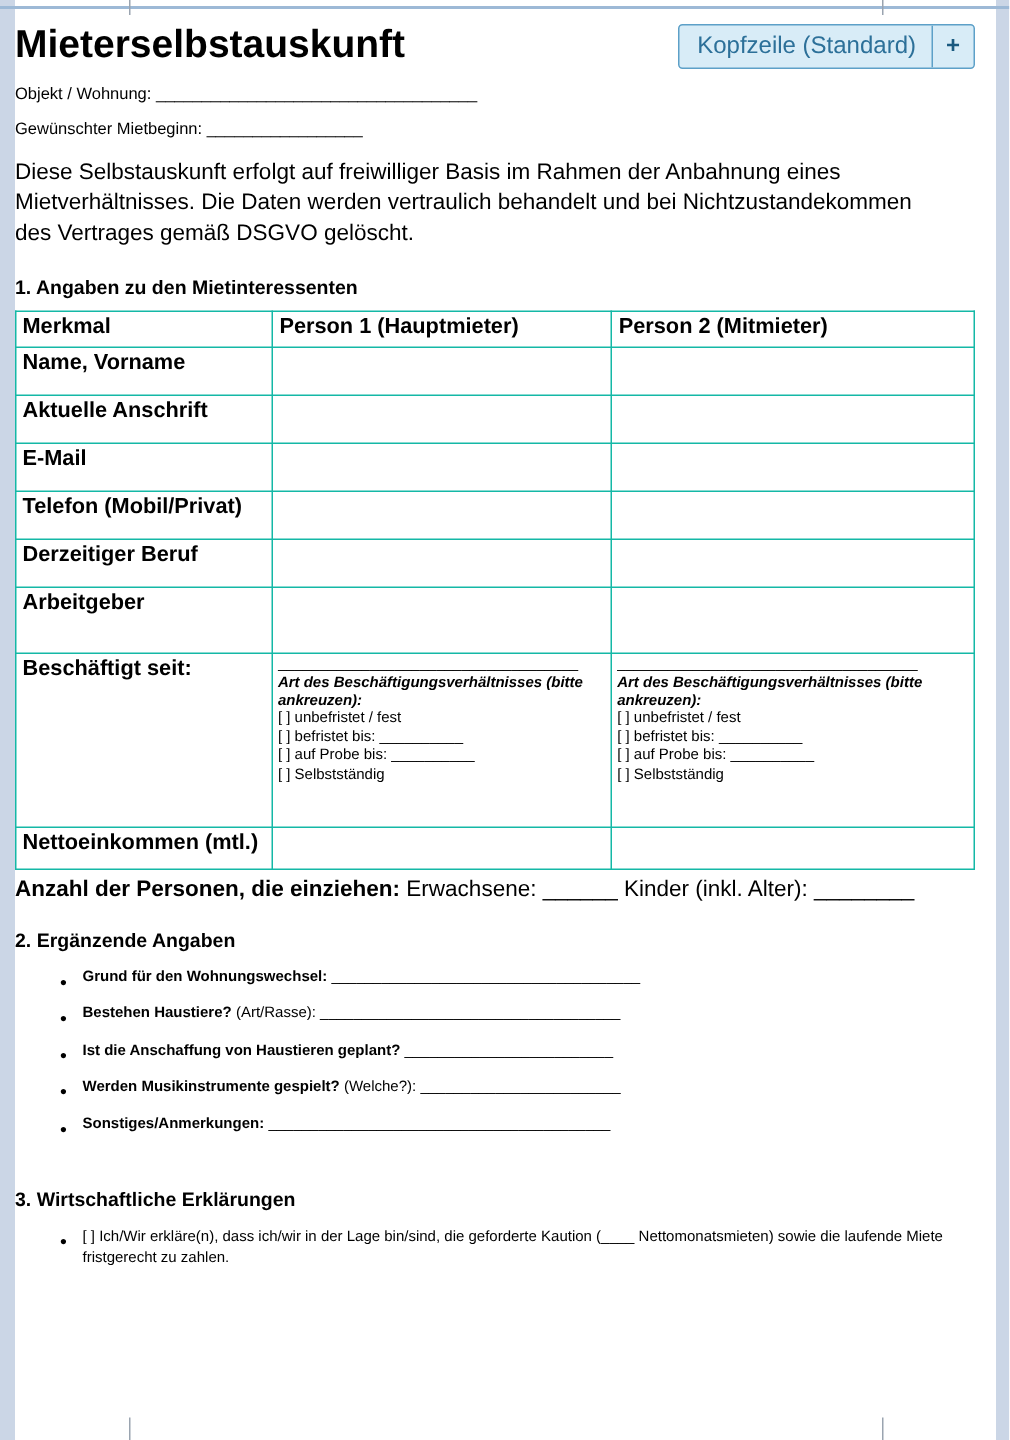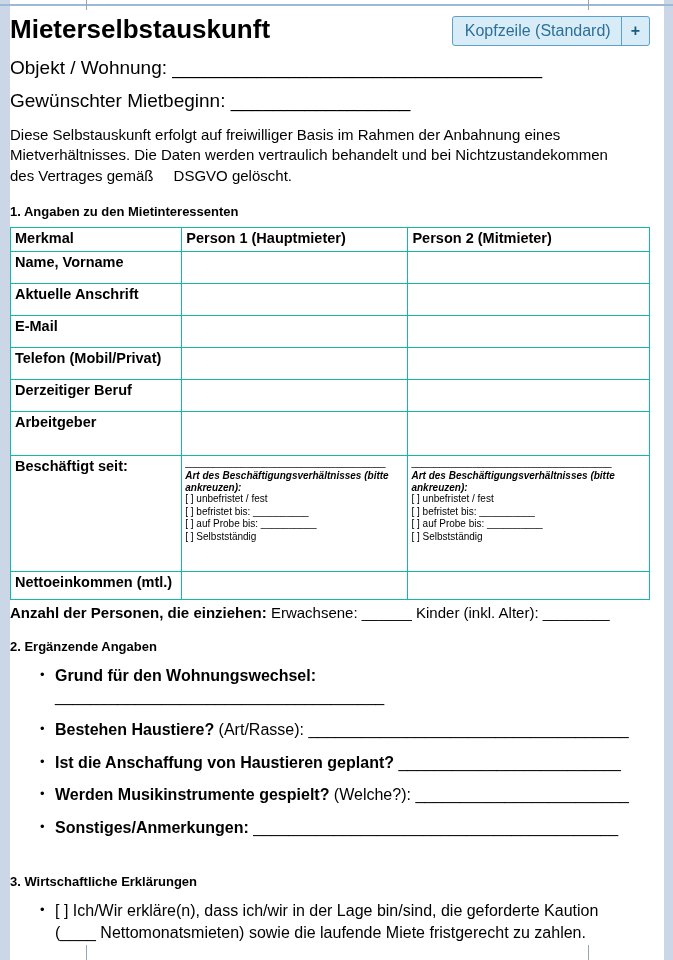"Objekt / Wohnung:" .line-field { font-size: 19px -> 11px }
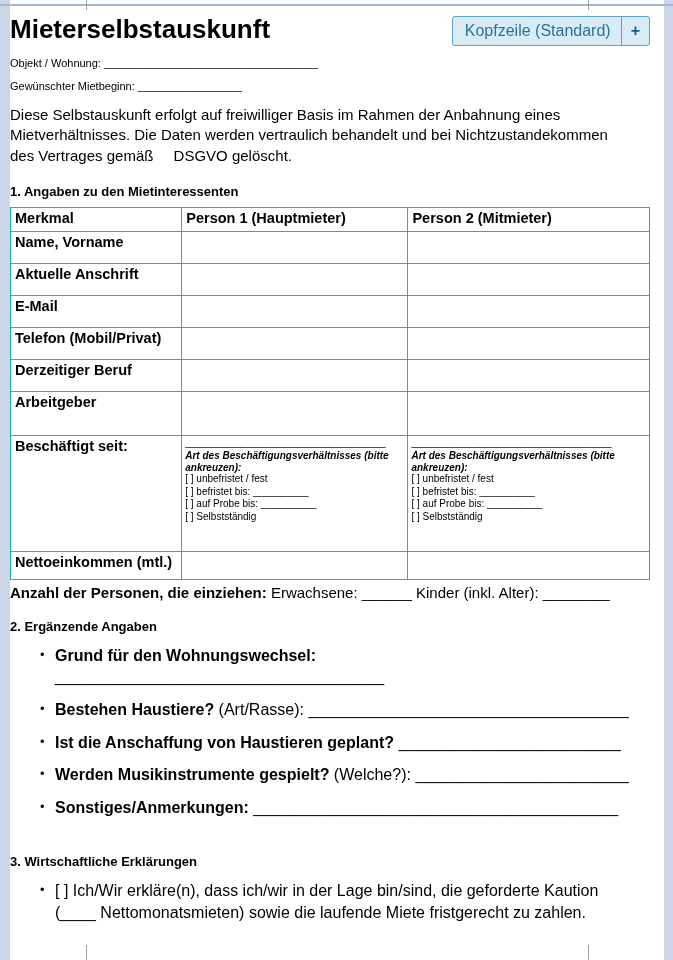"DSGVO" .squiggle { margin-left: 16px -> none }
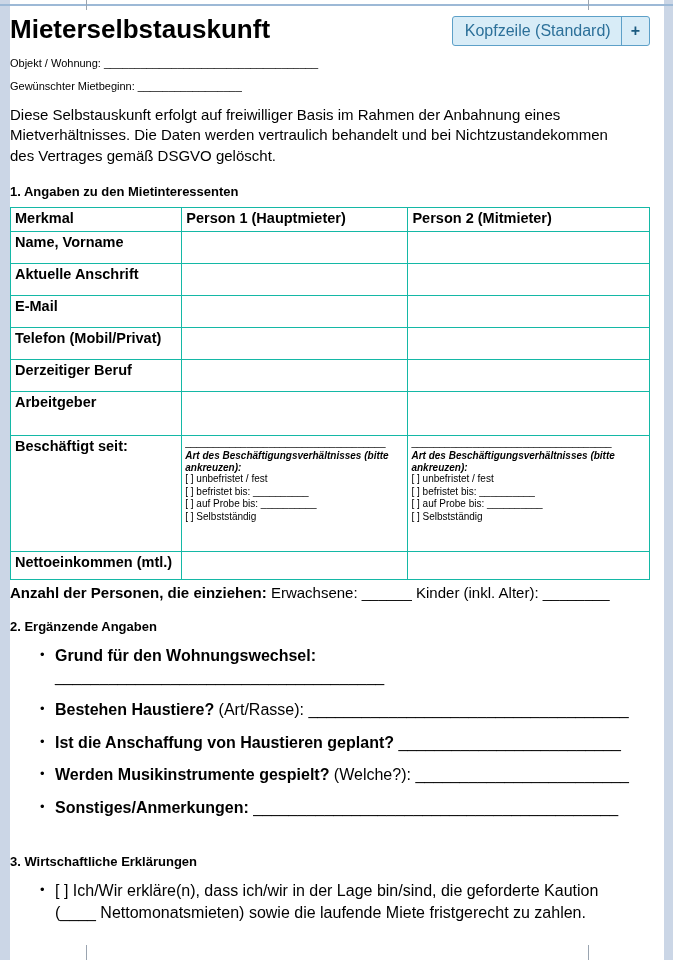"Grund für den Wohnungswechsel:" ul.bullets li { font-size: 16px -> 10px }
